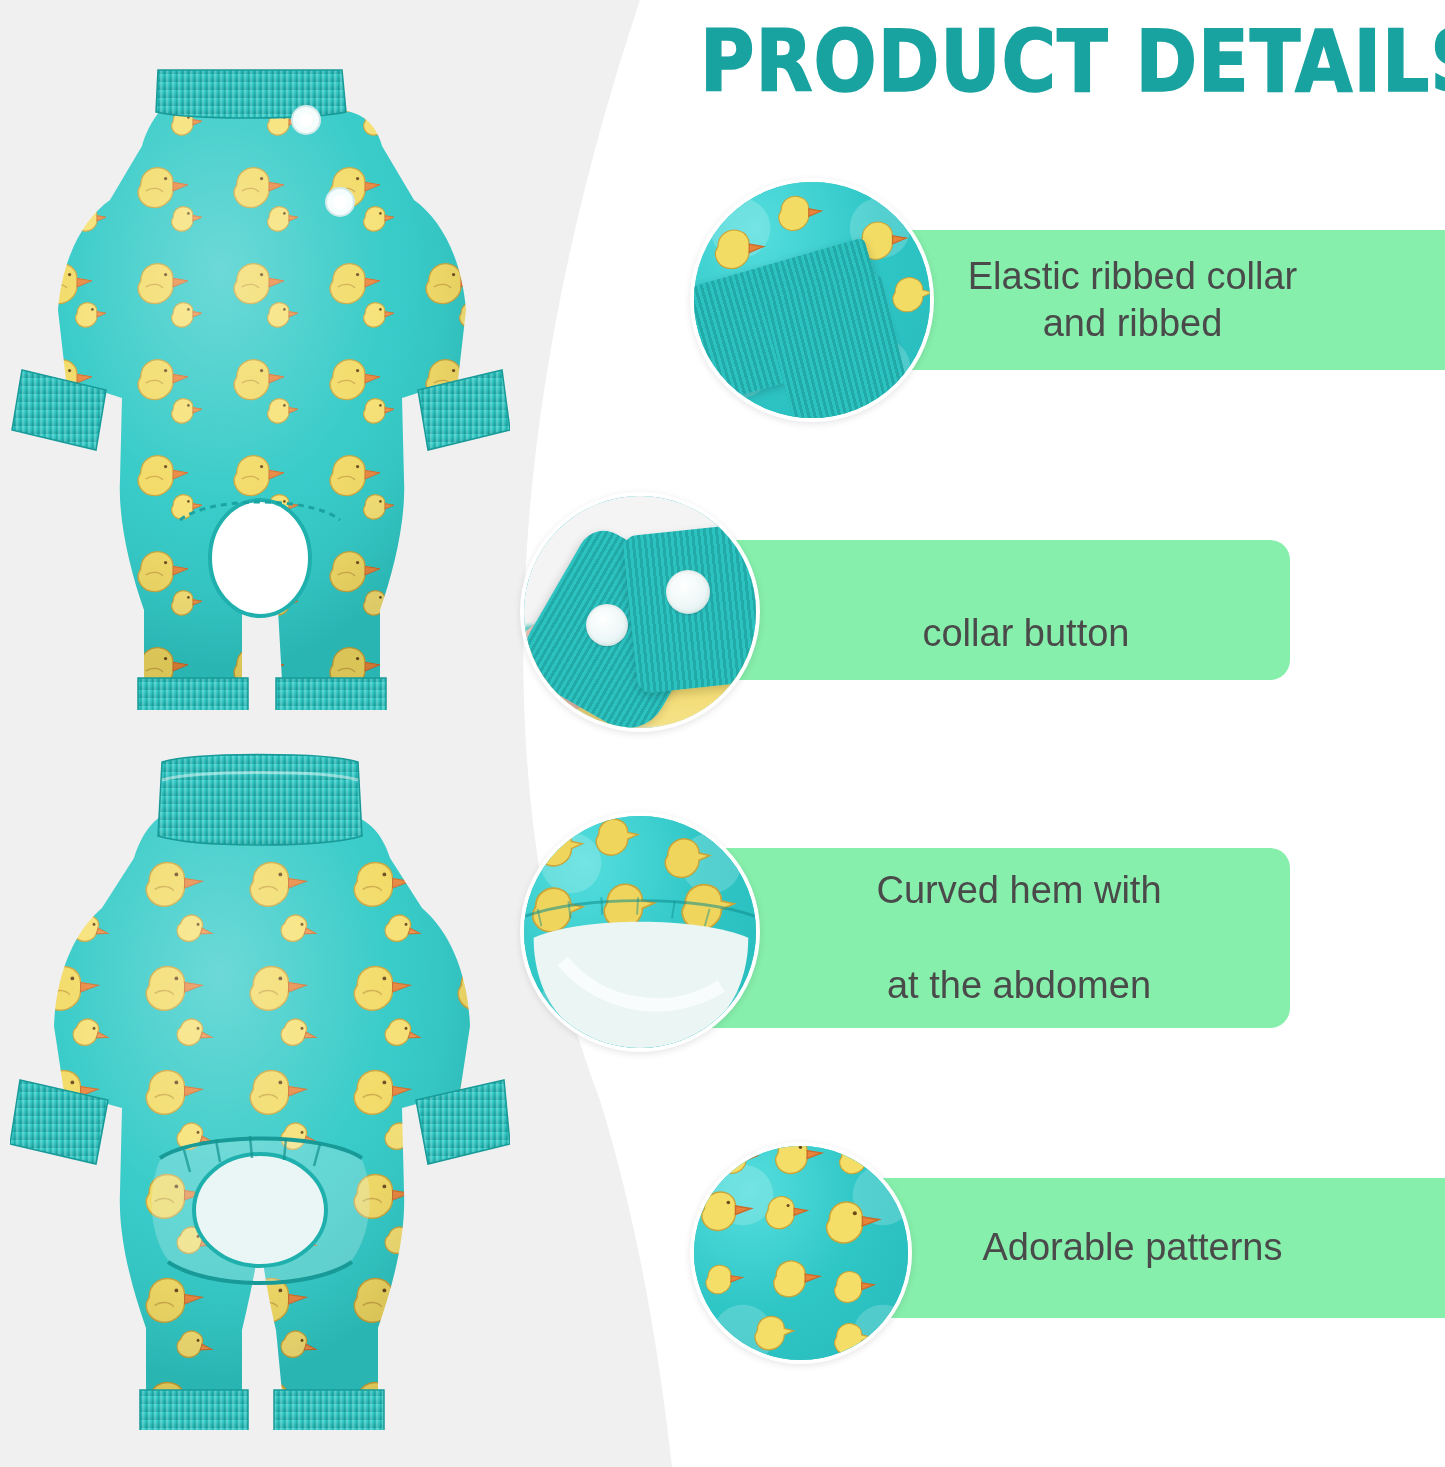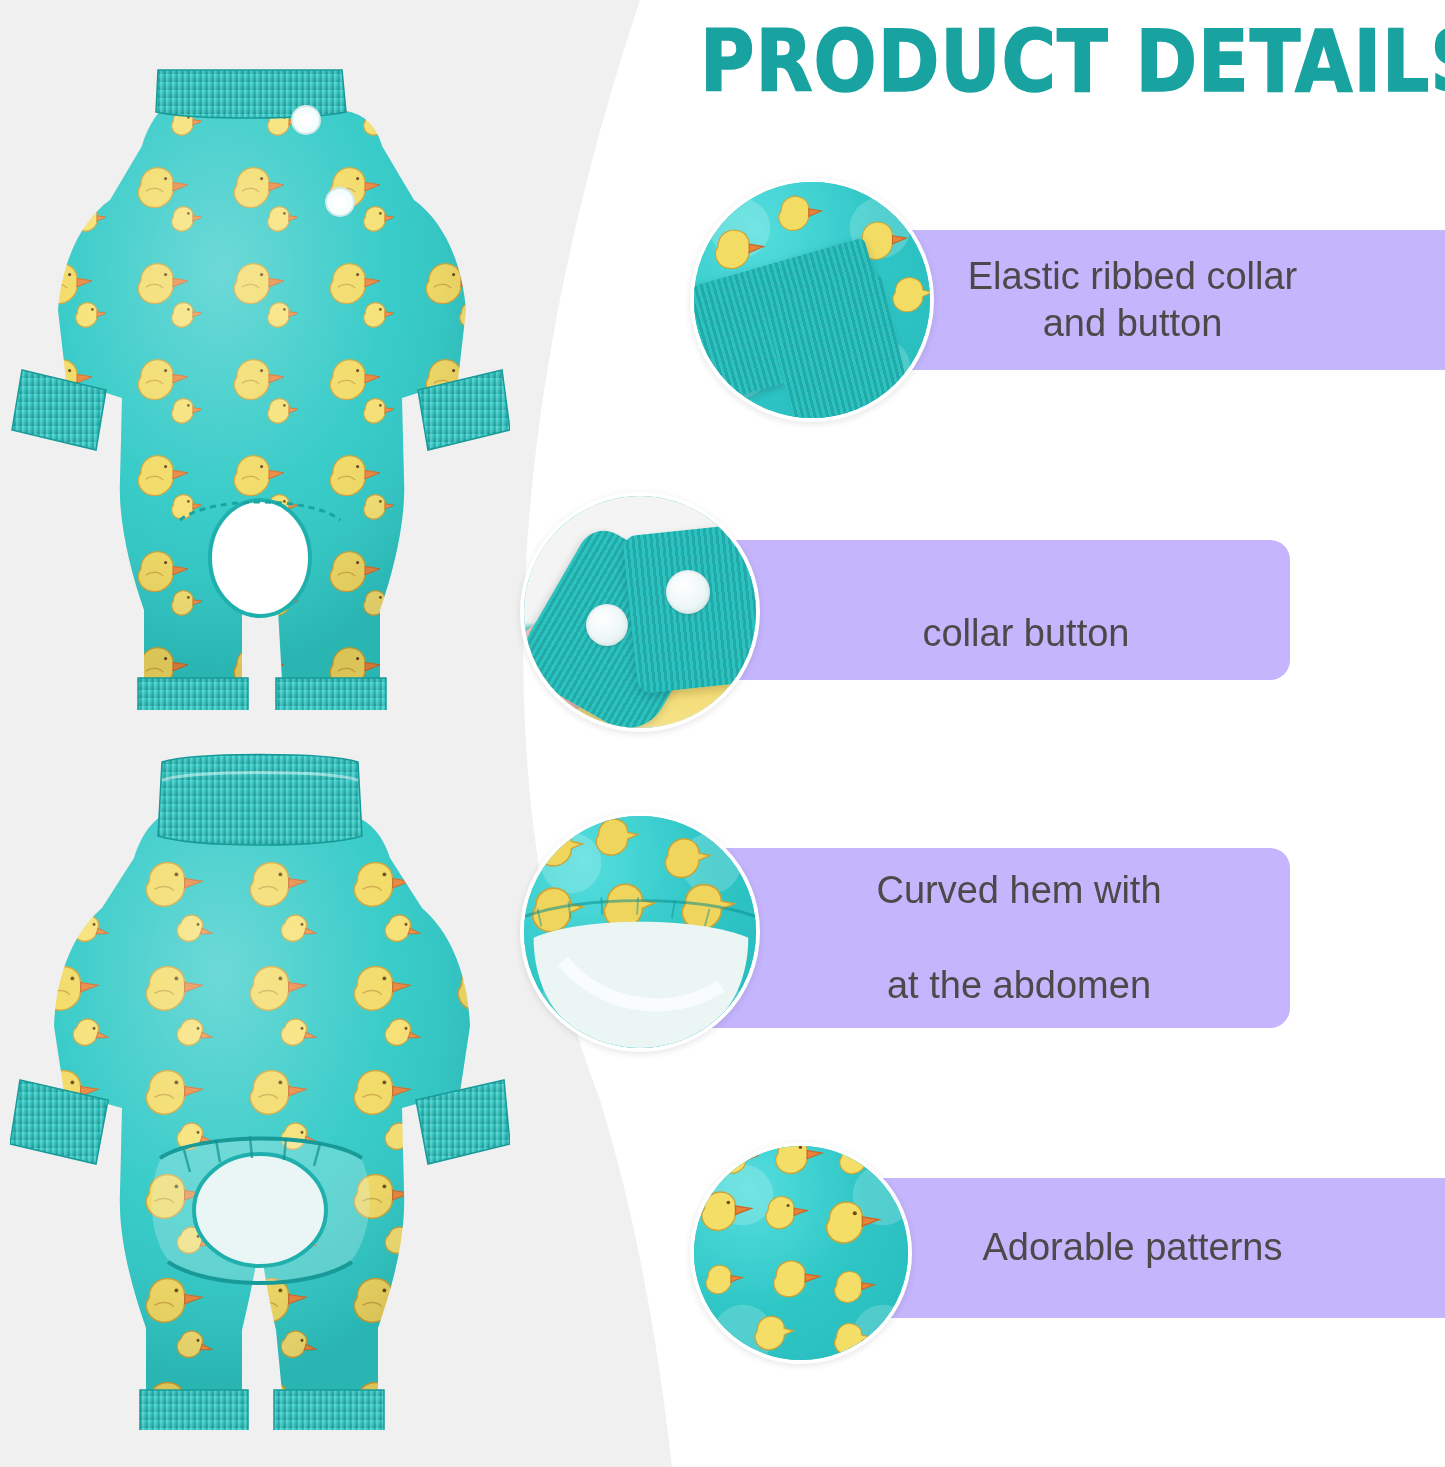"Elastic ribbed collar" .label-panel { background: #c4b5fd -> #86efac }
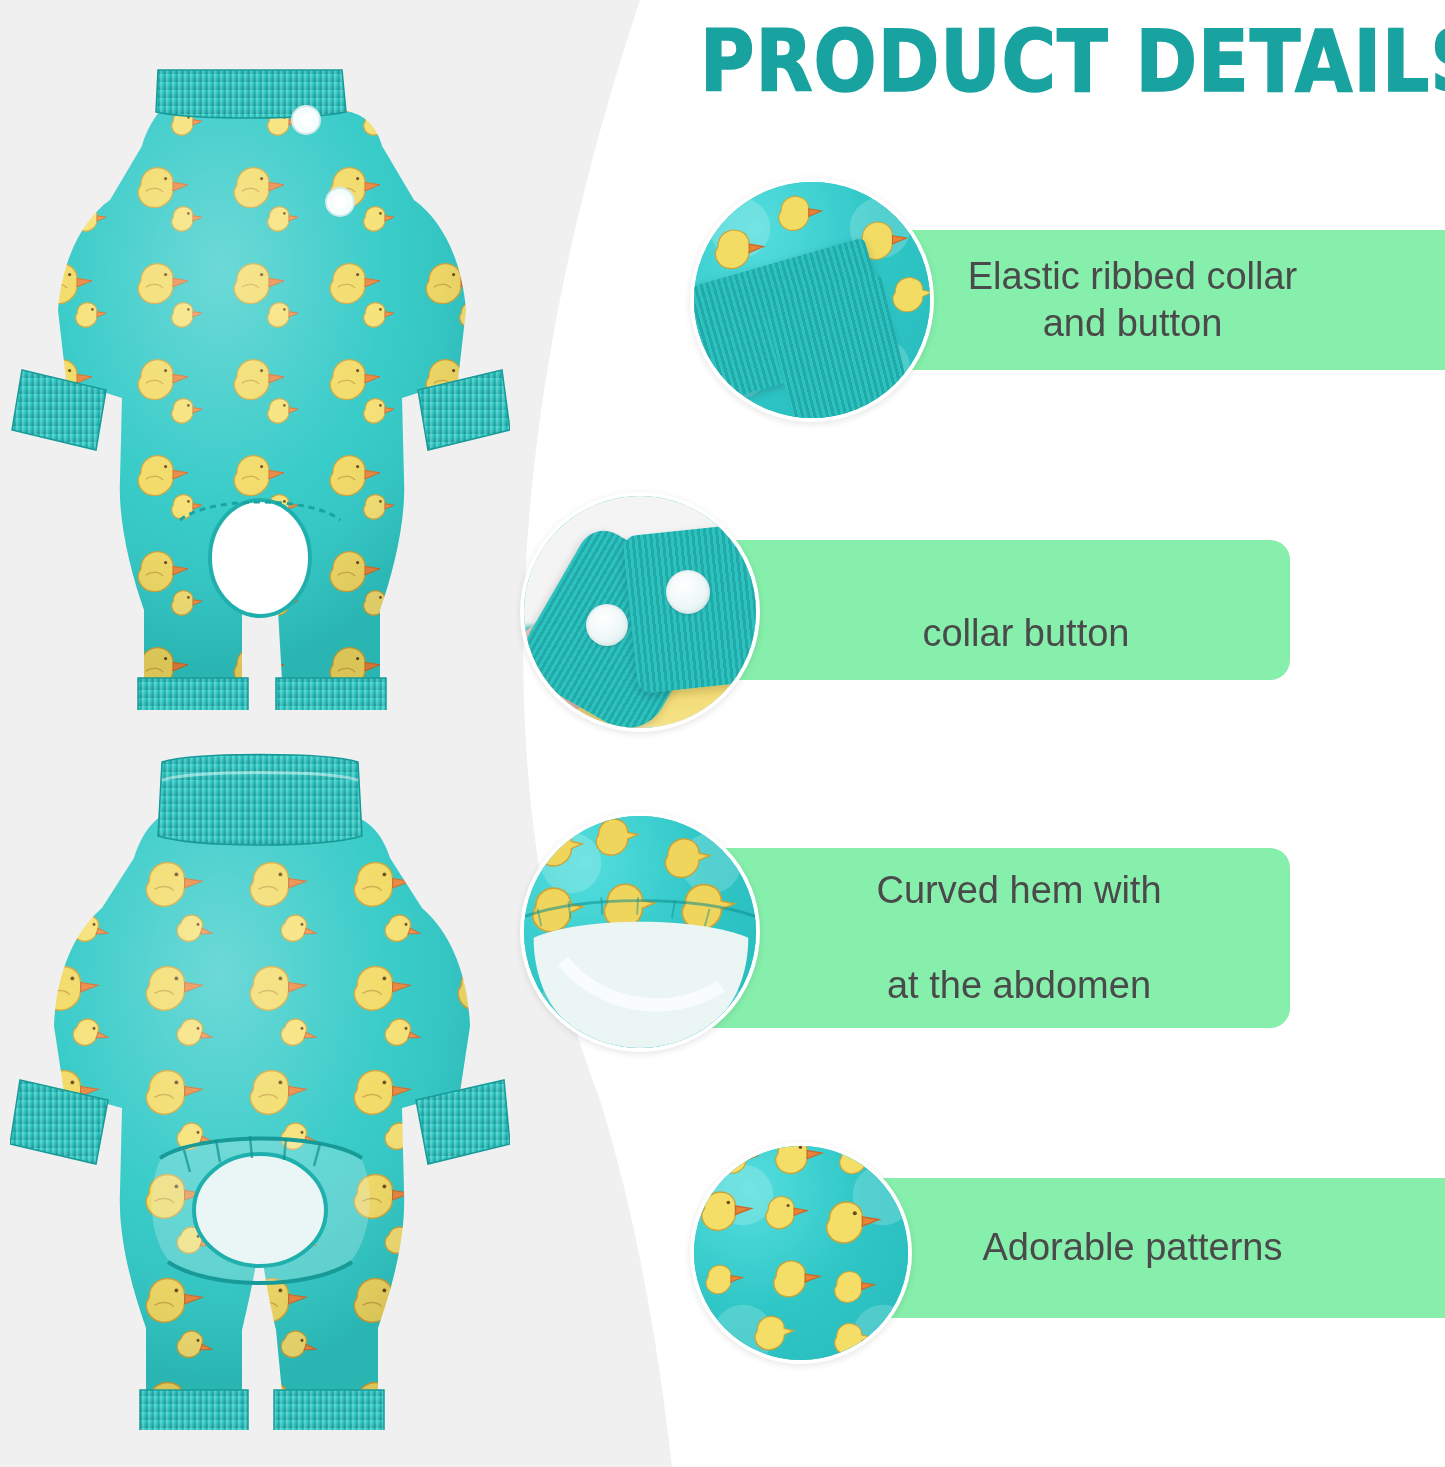"and button" span { text: button -> ribbed }
